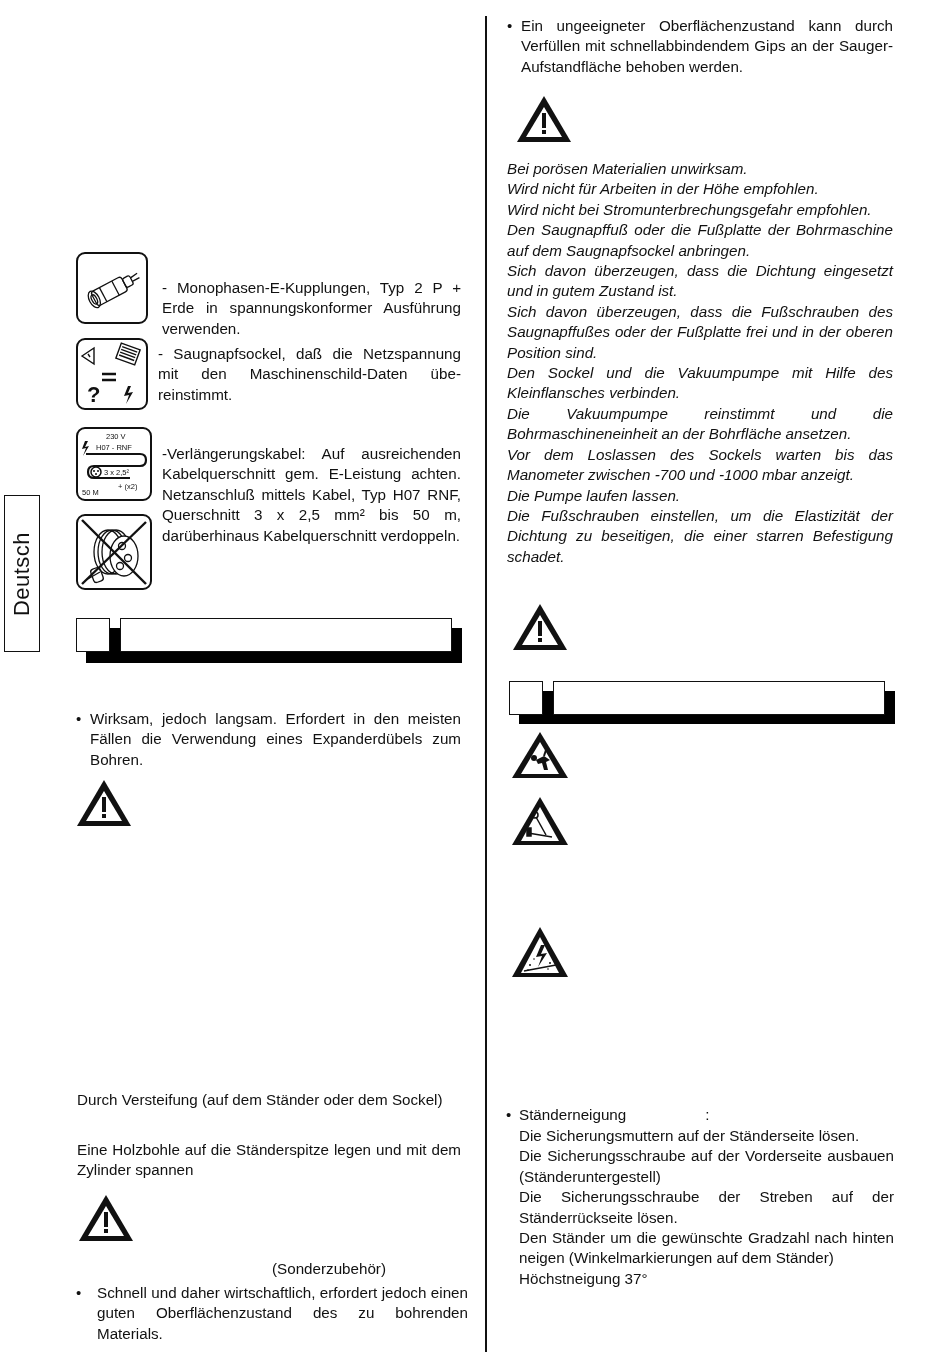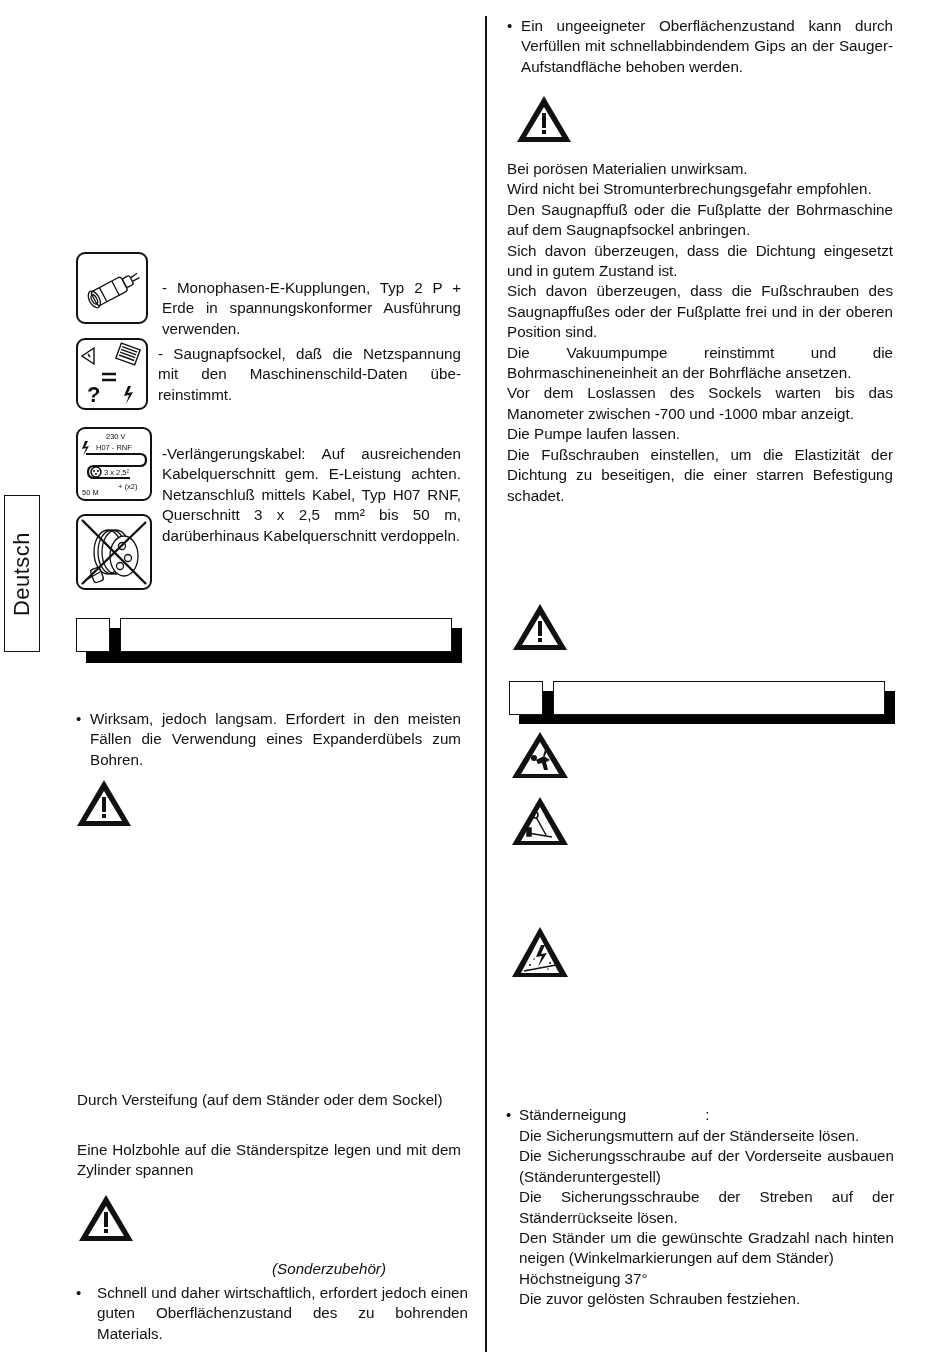"Bei porösen Materialien unwirksam." div.abs { font-style: none -> italic }
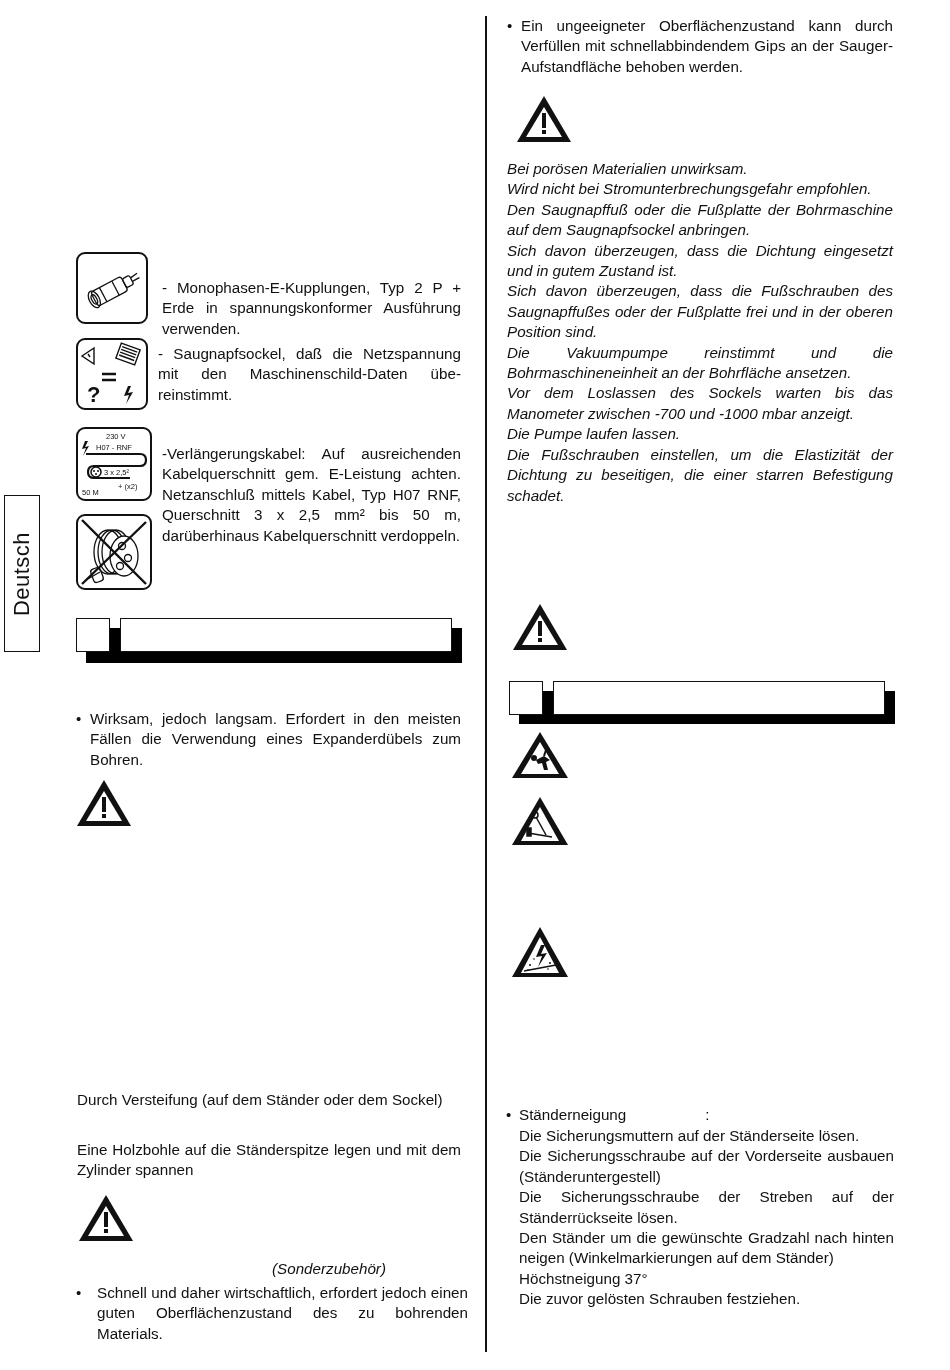"Wird nicht für Arbeiten in" p.just { html: none -> <p>Wird nicht für Arbeiten in der Höhe empfohlen.</p> }
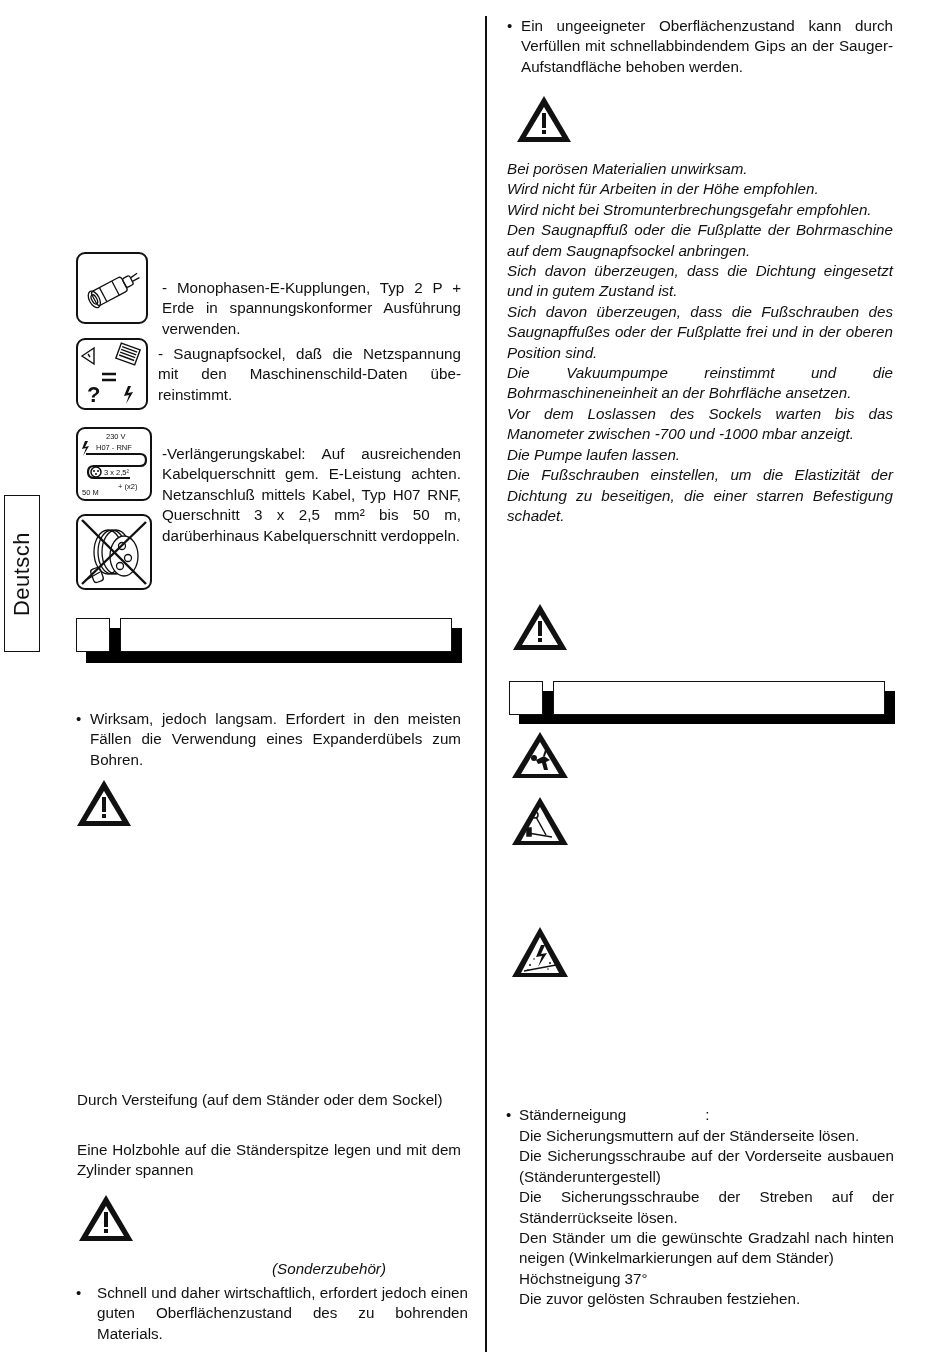"Den Sockel und die Vakuumpumpe" p.just { html: none -> <p>Den Sockel und die Vakuumpumpe mit Hilfe des Kleinflansches verbinden.</p> }
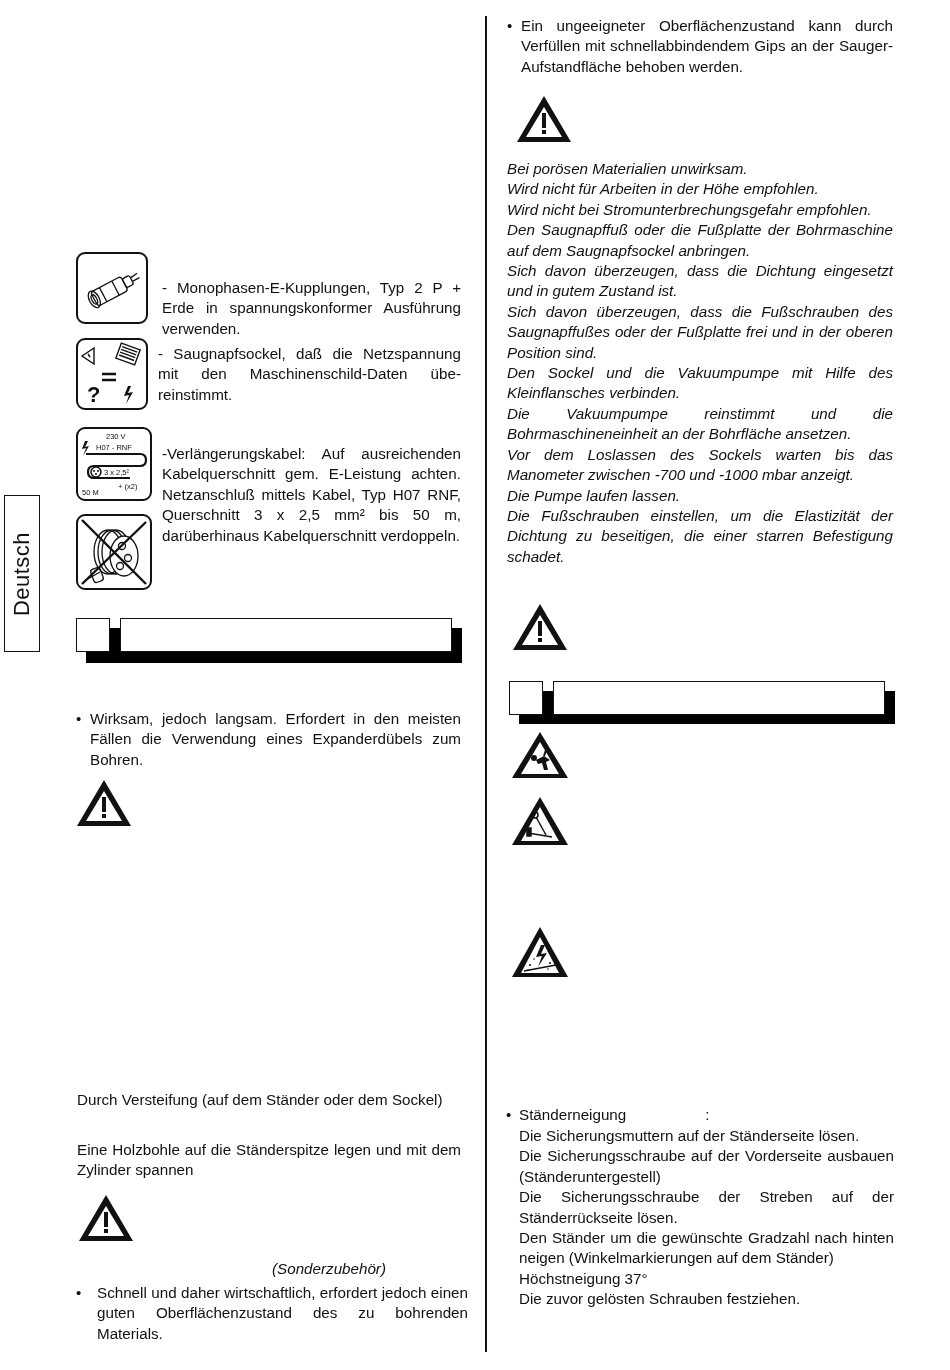"(Sonderzubehör)" p.abs { font-style: italic -> none }
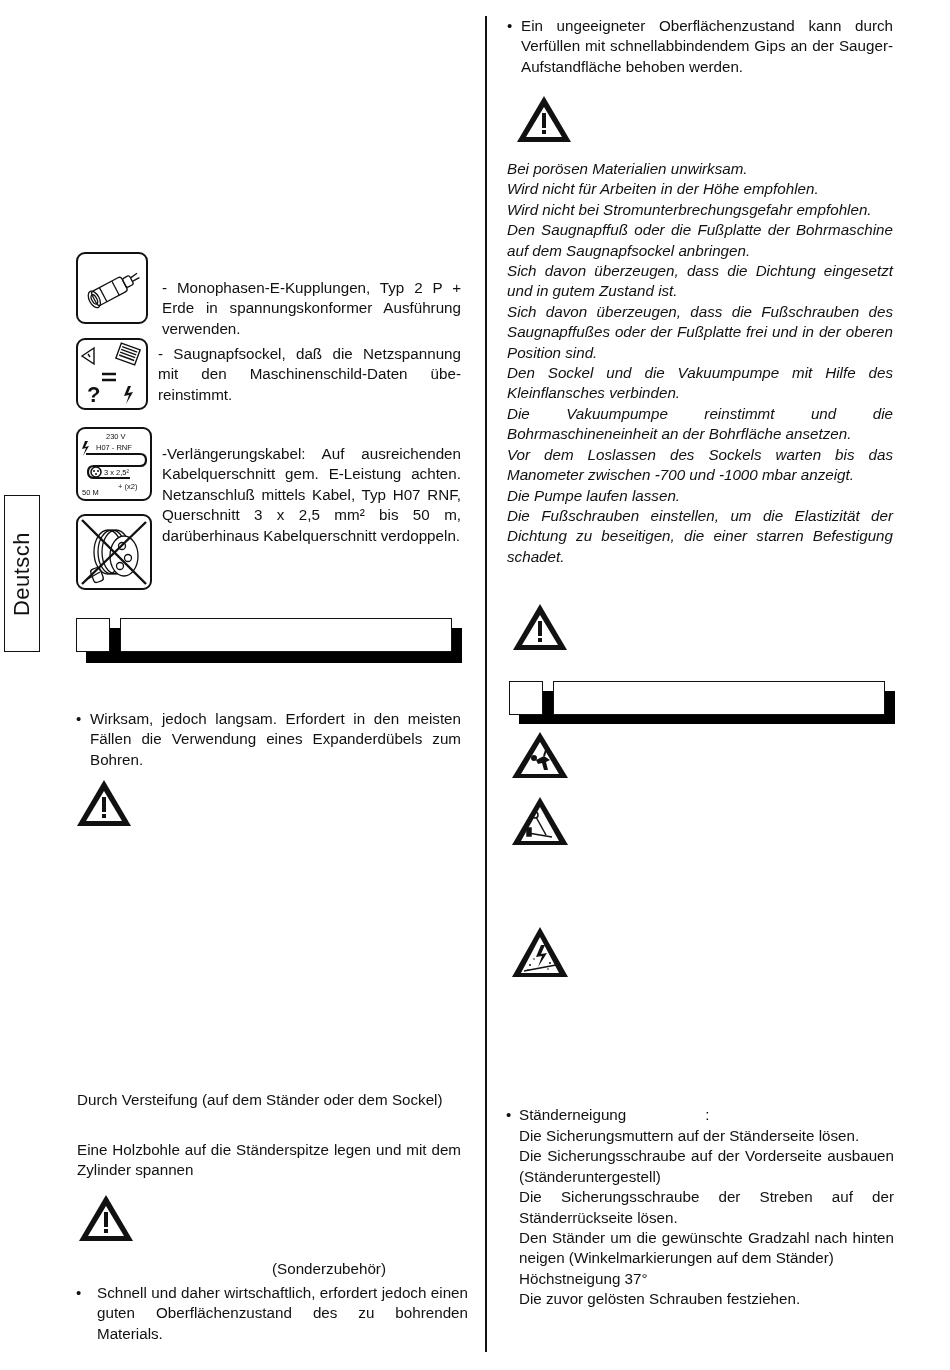"Die zuvor gelösten Schrauben festziehen." p.just { html: <p>Die zuvor gelösten Schrauben festziehen.</p> -> none }
